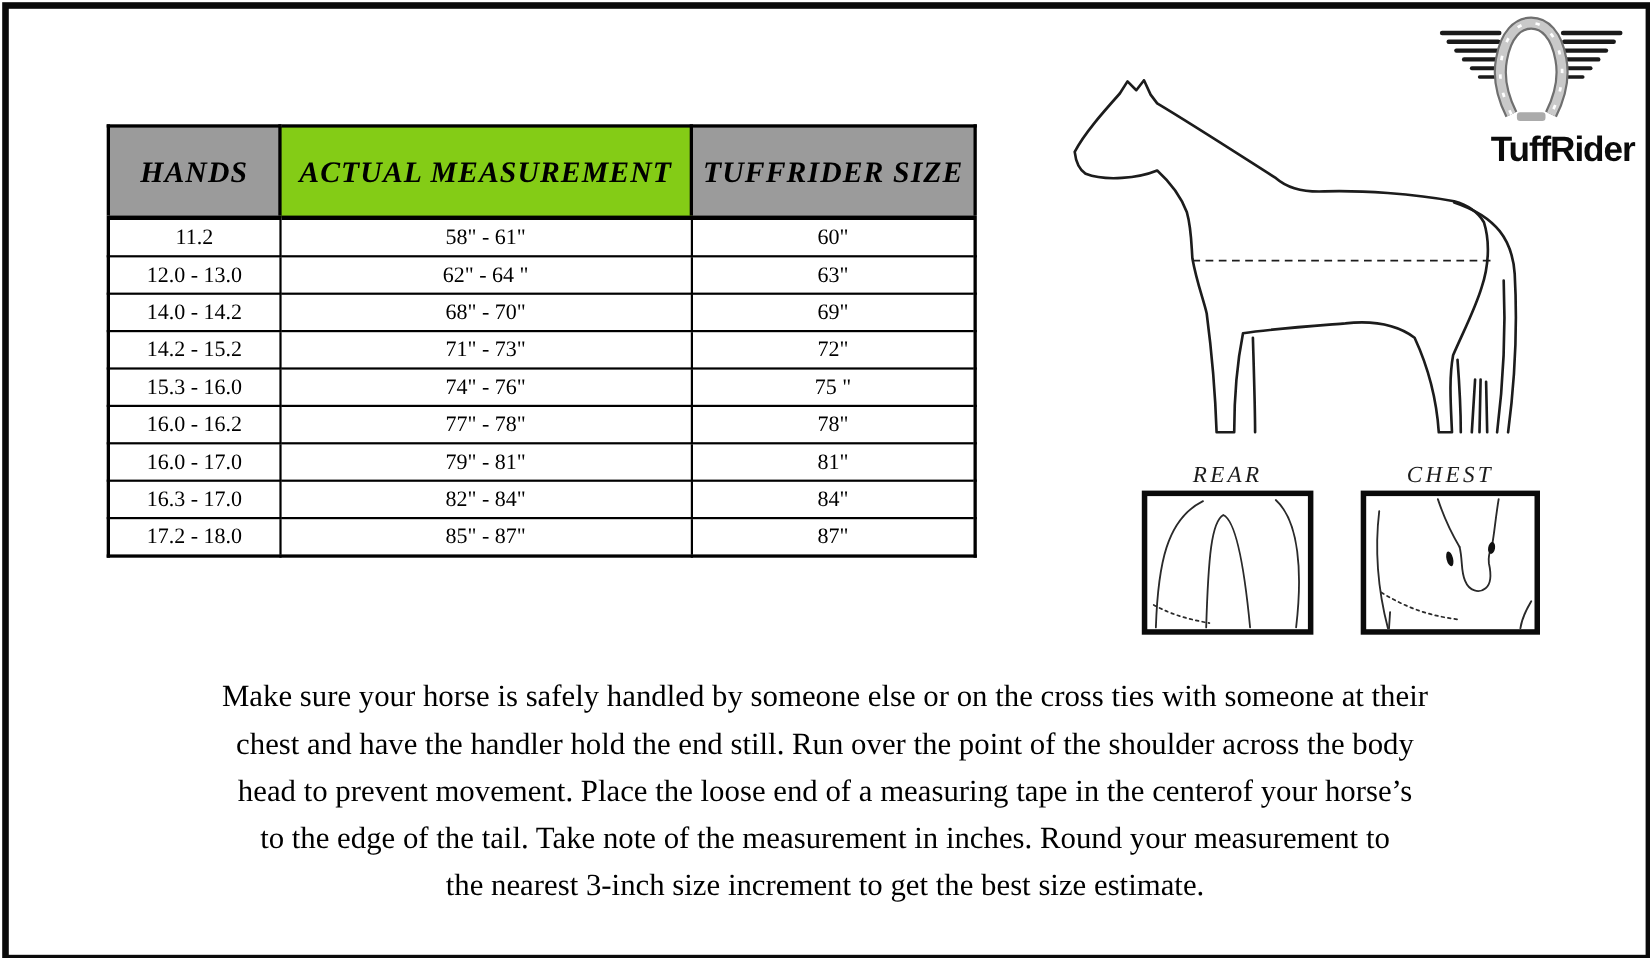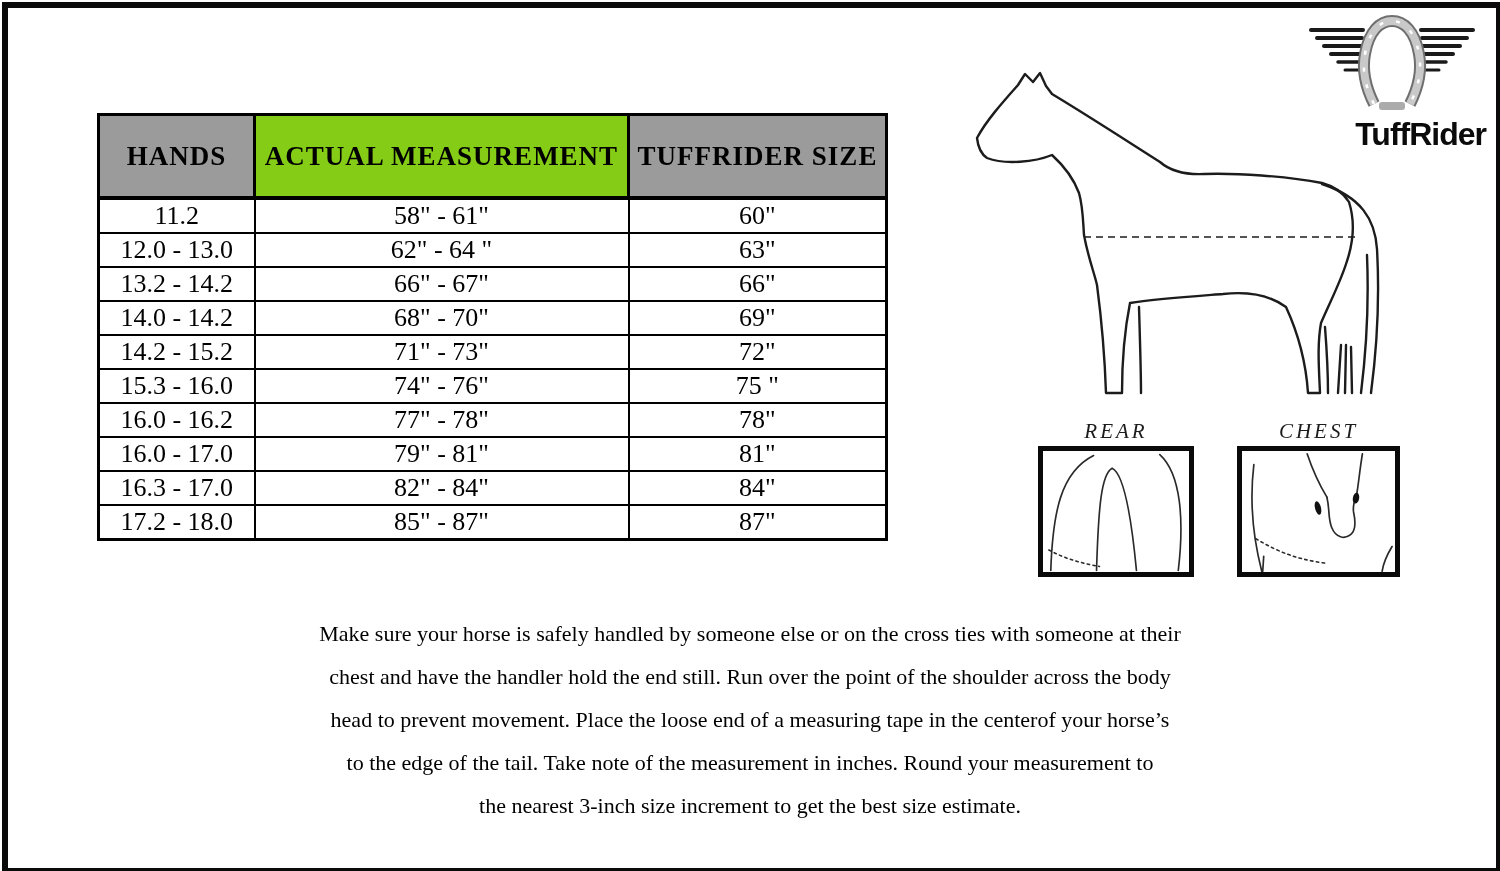"HANDS" .sizing-table th { font-style: none -> italic }
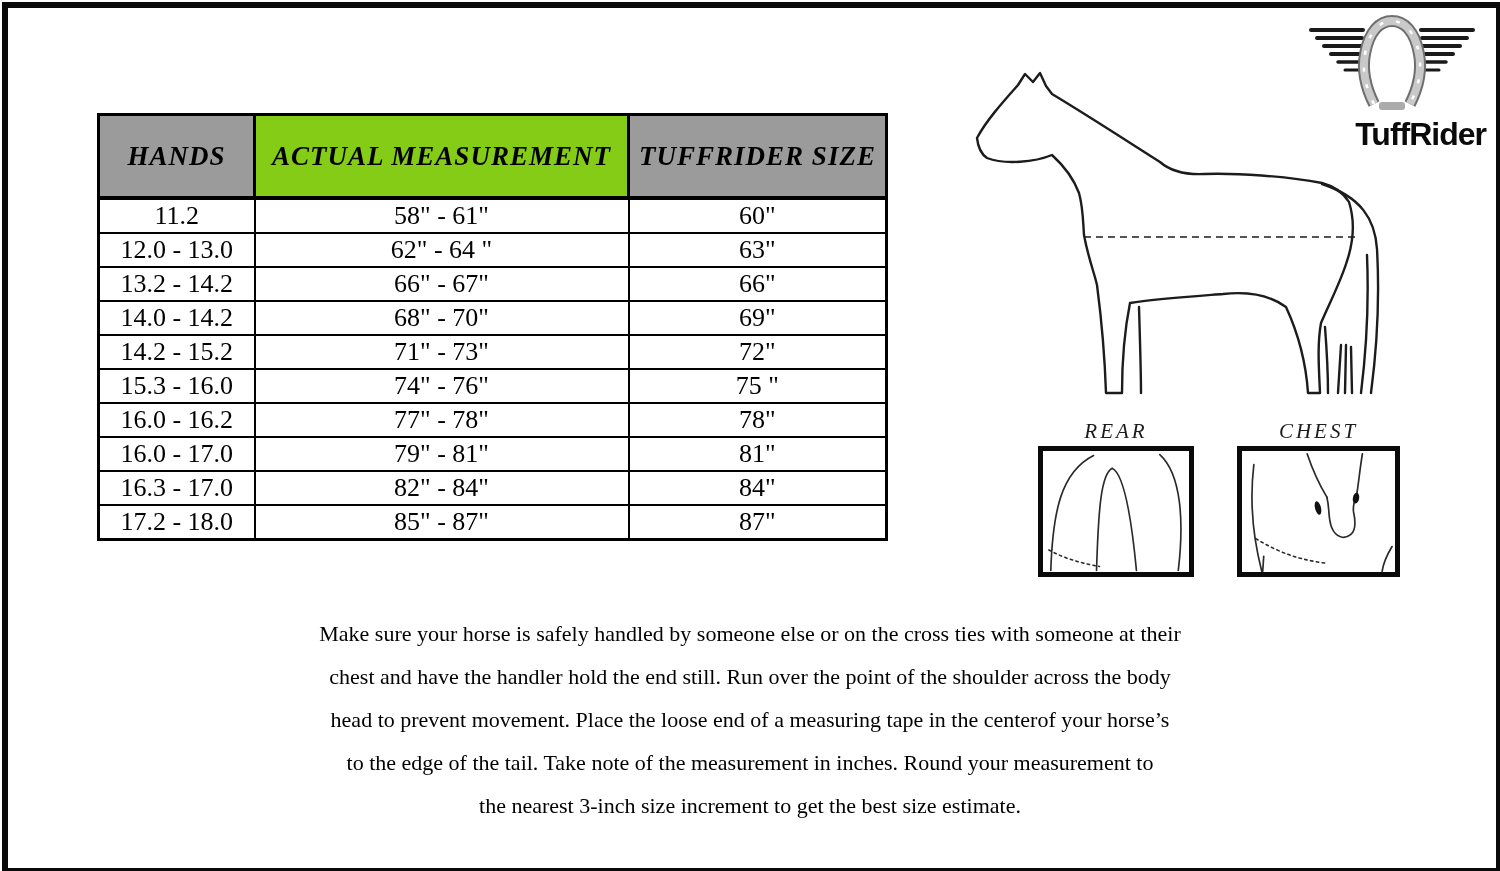"11.2" .sizing-table td { font-size: 26px -> 20px }
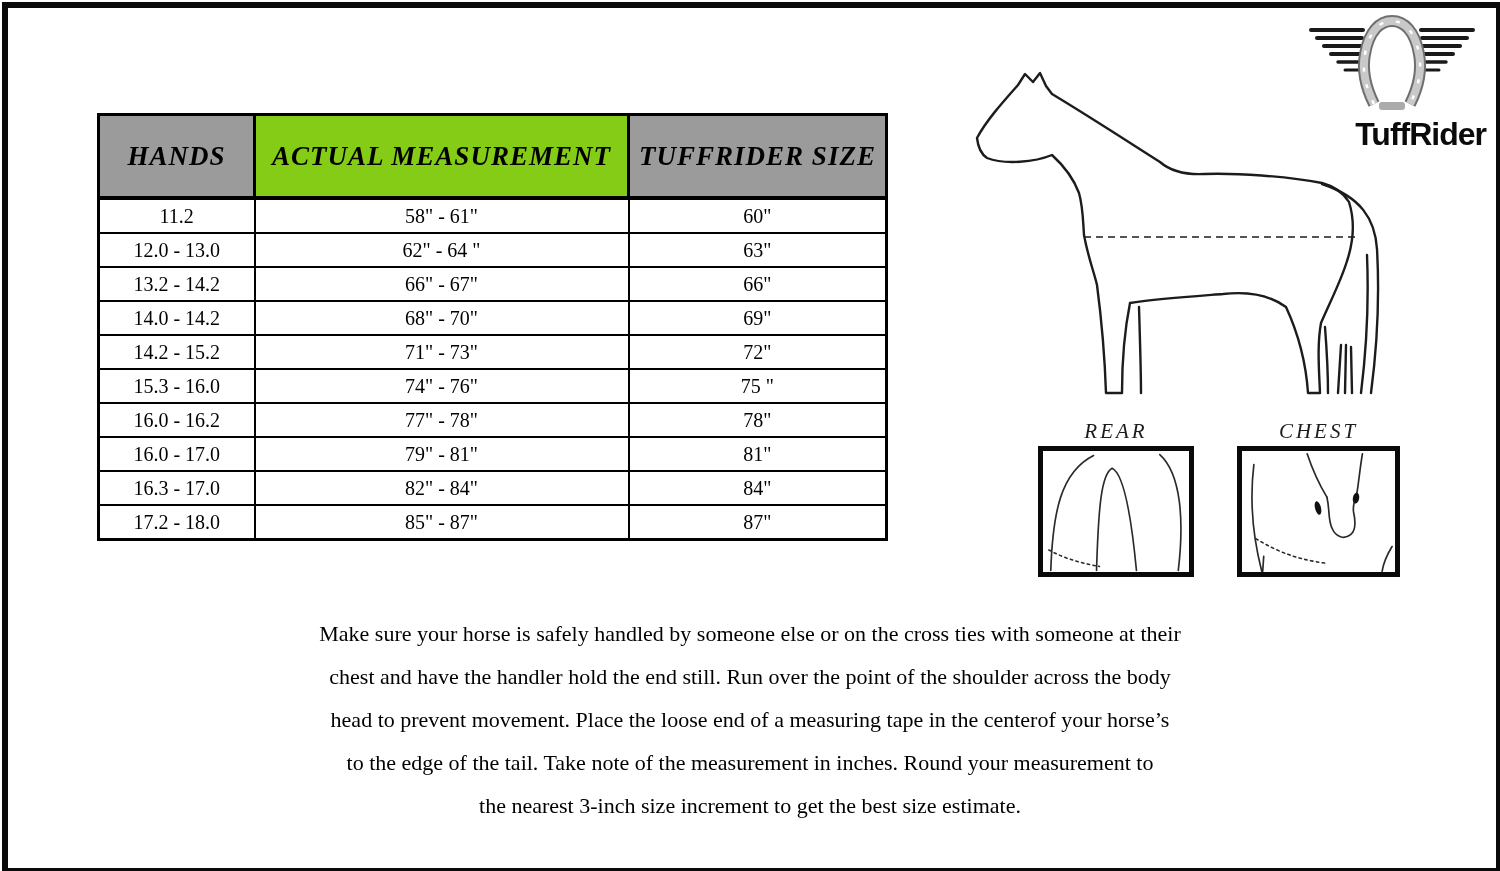"13.2 - 14.2" tr { html: <tr> <td>13.2 - 14.2</td> <td>66" - 67"</td> <td>66"</td> </tr> -> none }
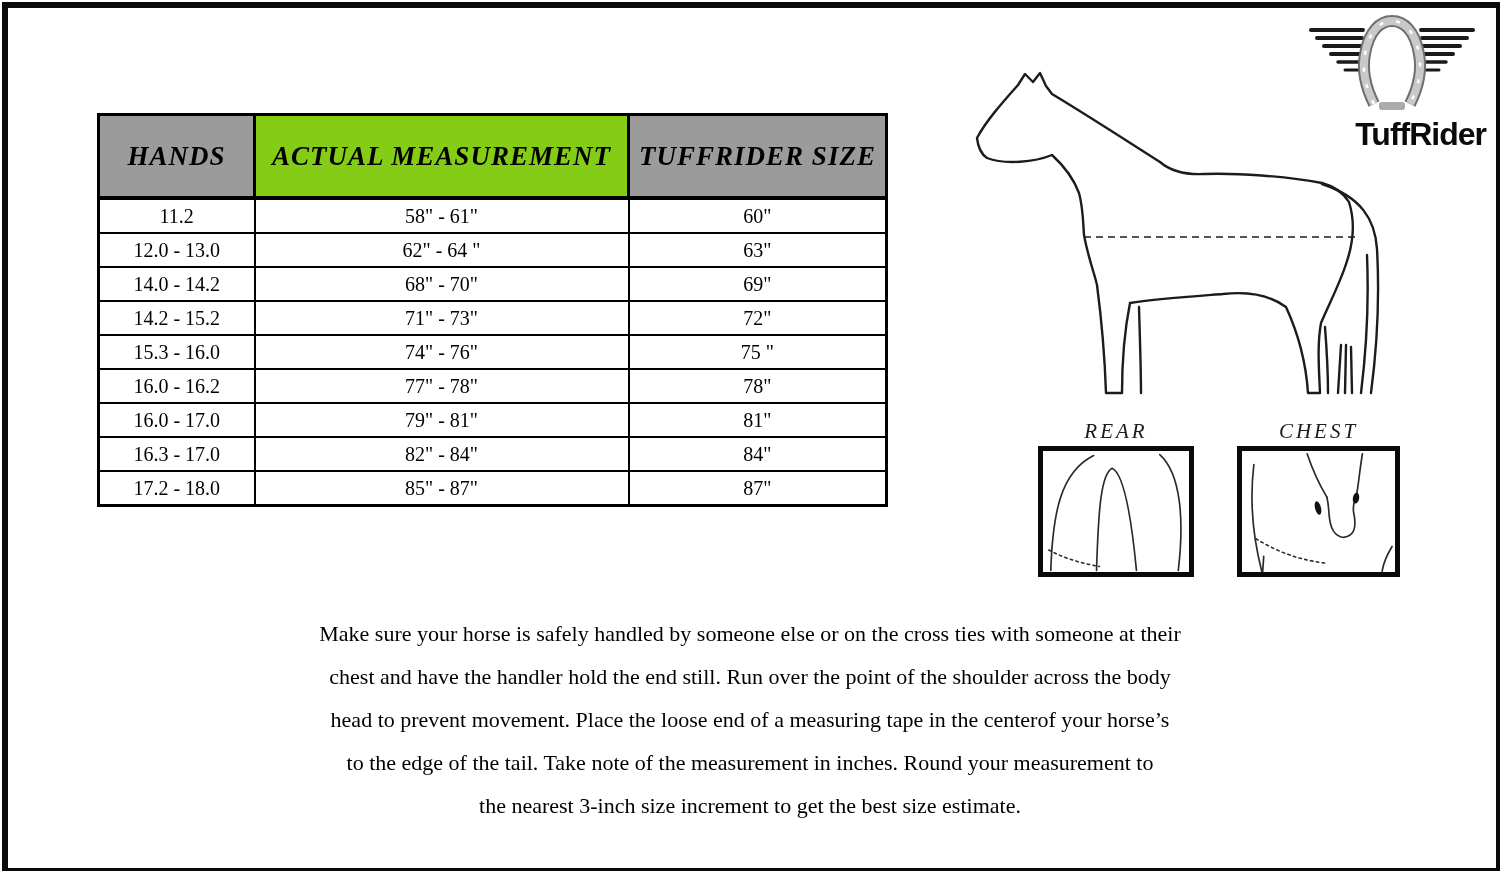"Make sure your horse is" .instructions .line { font-size: 22px -> 28px }
